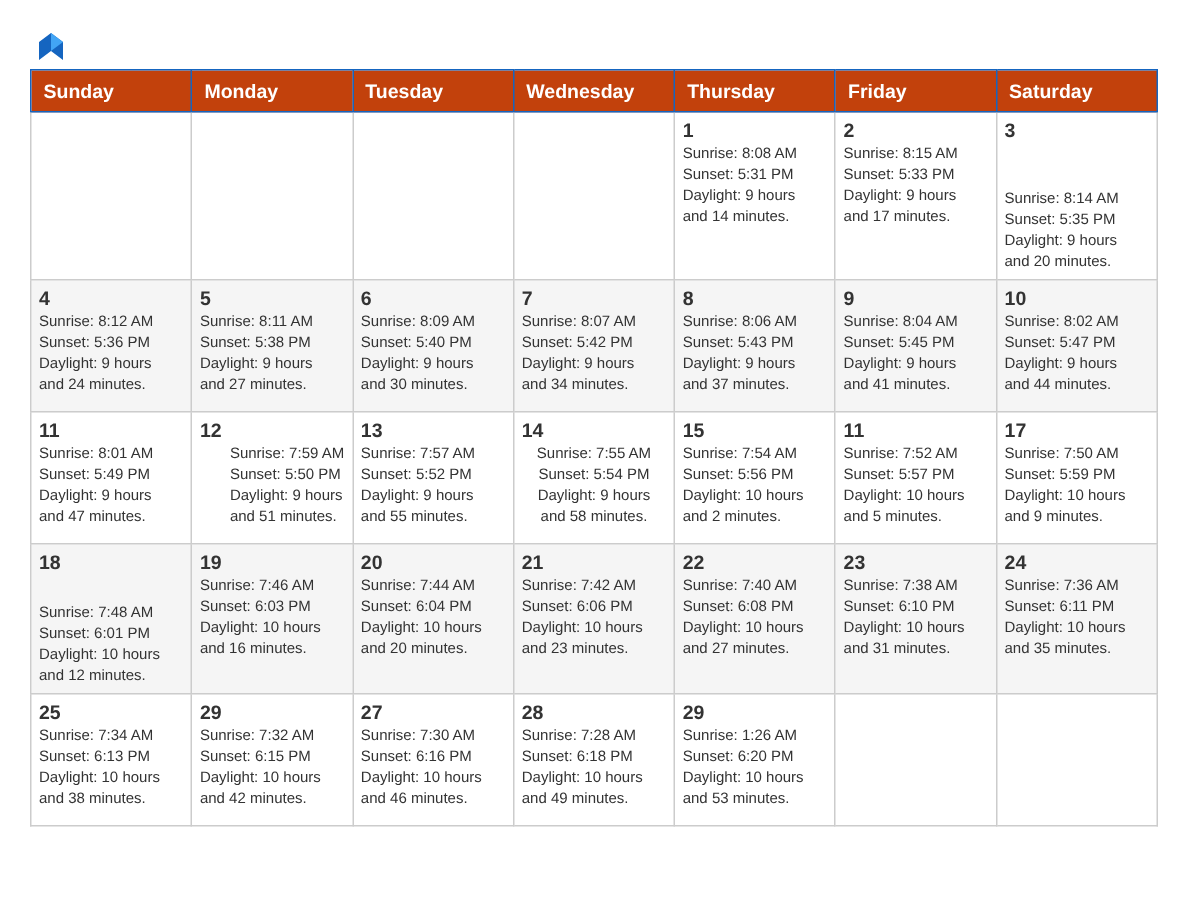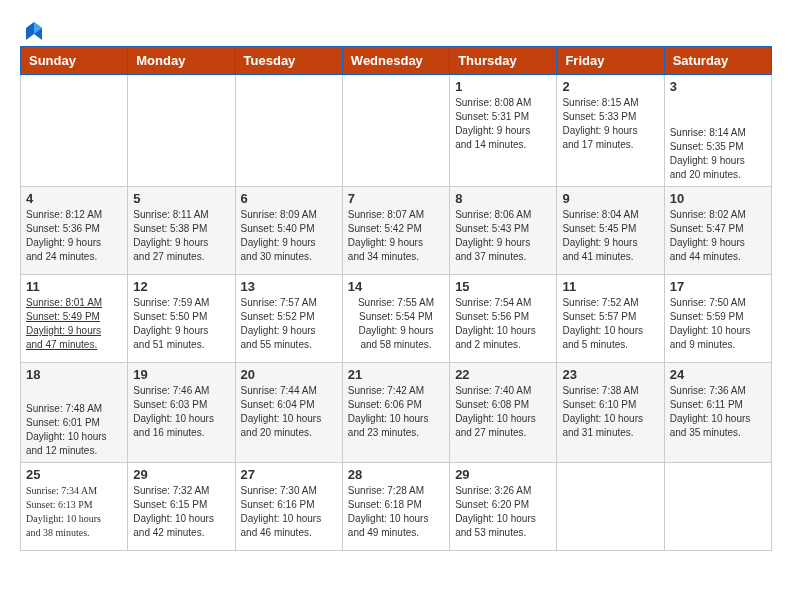"Sunrise: 8:01 AM" div.day-info { text-decoration: underline -> none }
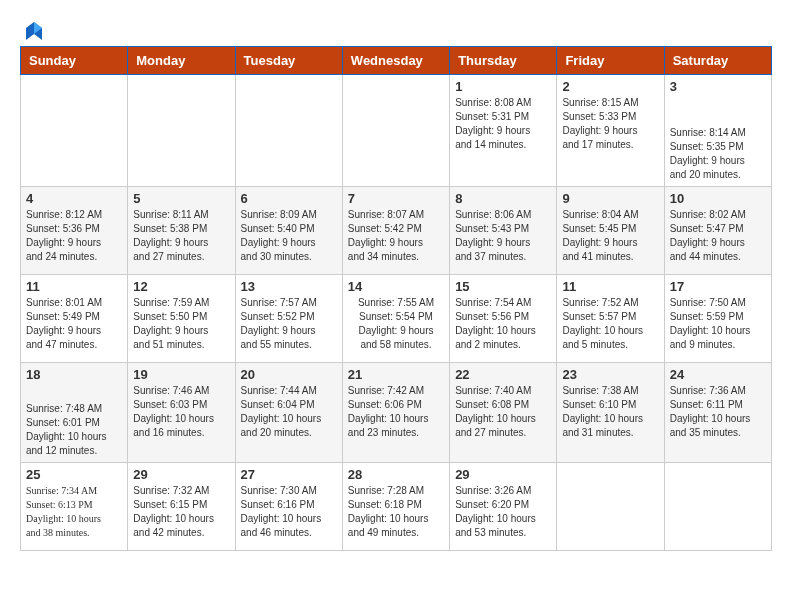"Sunrise: 7:59 AM" div.day-info { margin-left: none -> 20px }
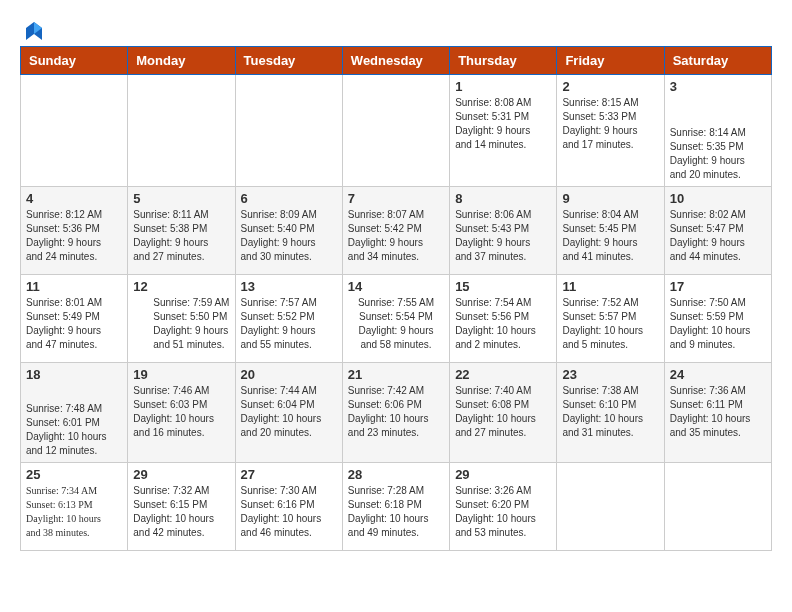"Sunrise: 7:34 AM" div.day-info { font-family: Liberation Serif, serif -> none }
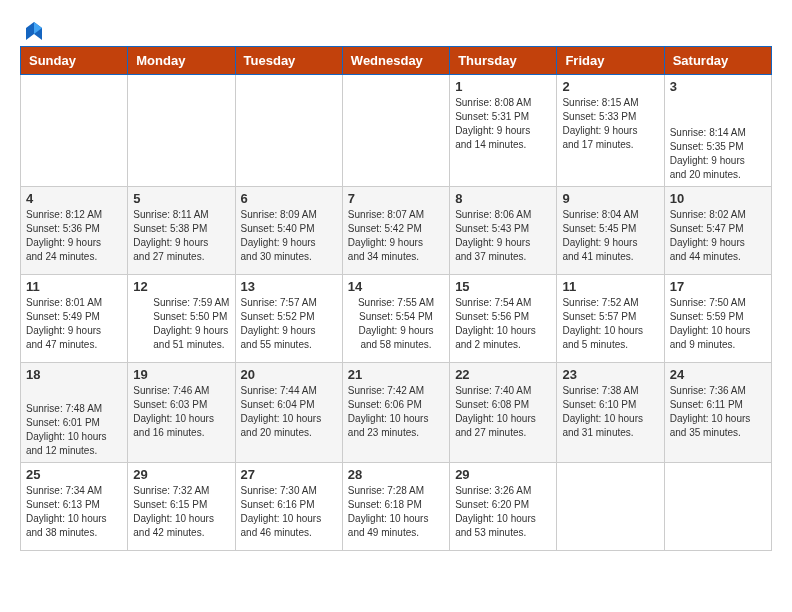"Sunrise: 3:26 AM" div.day-info { text: 3:26 -> 1:26 }
